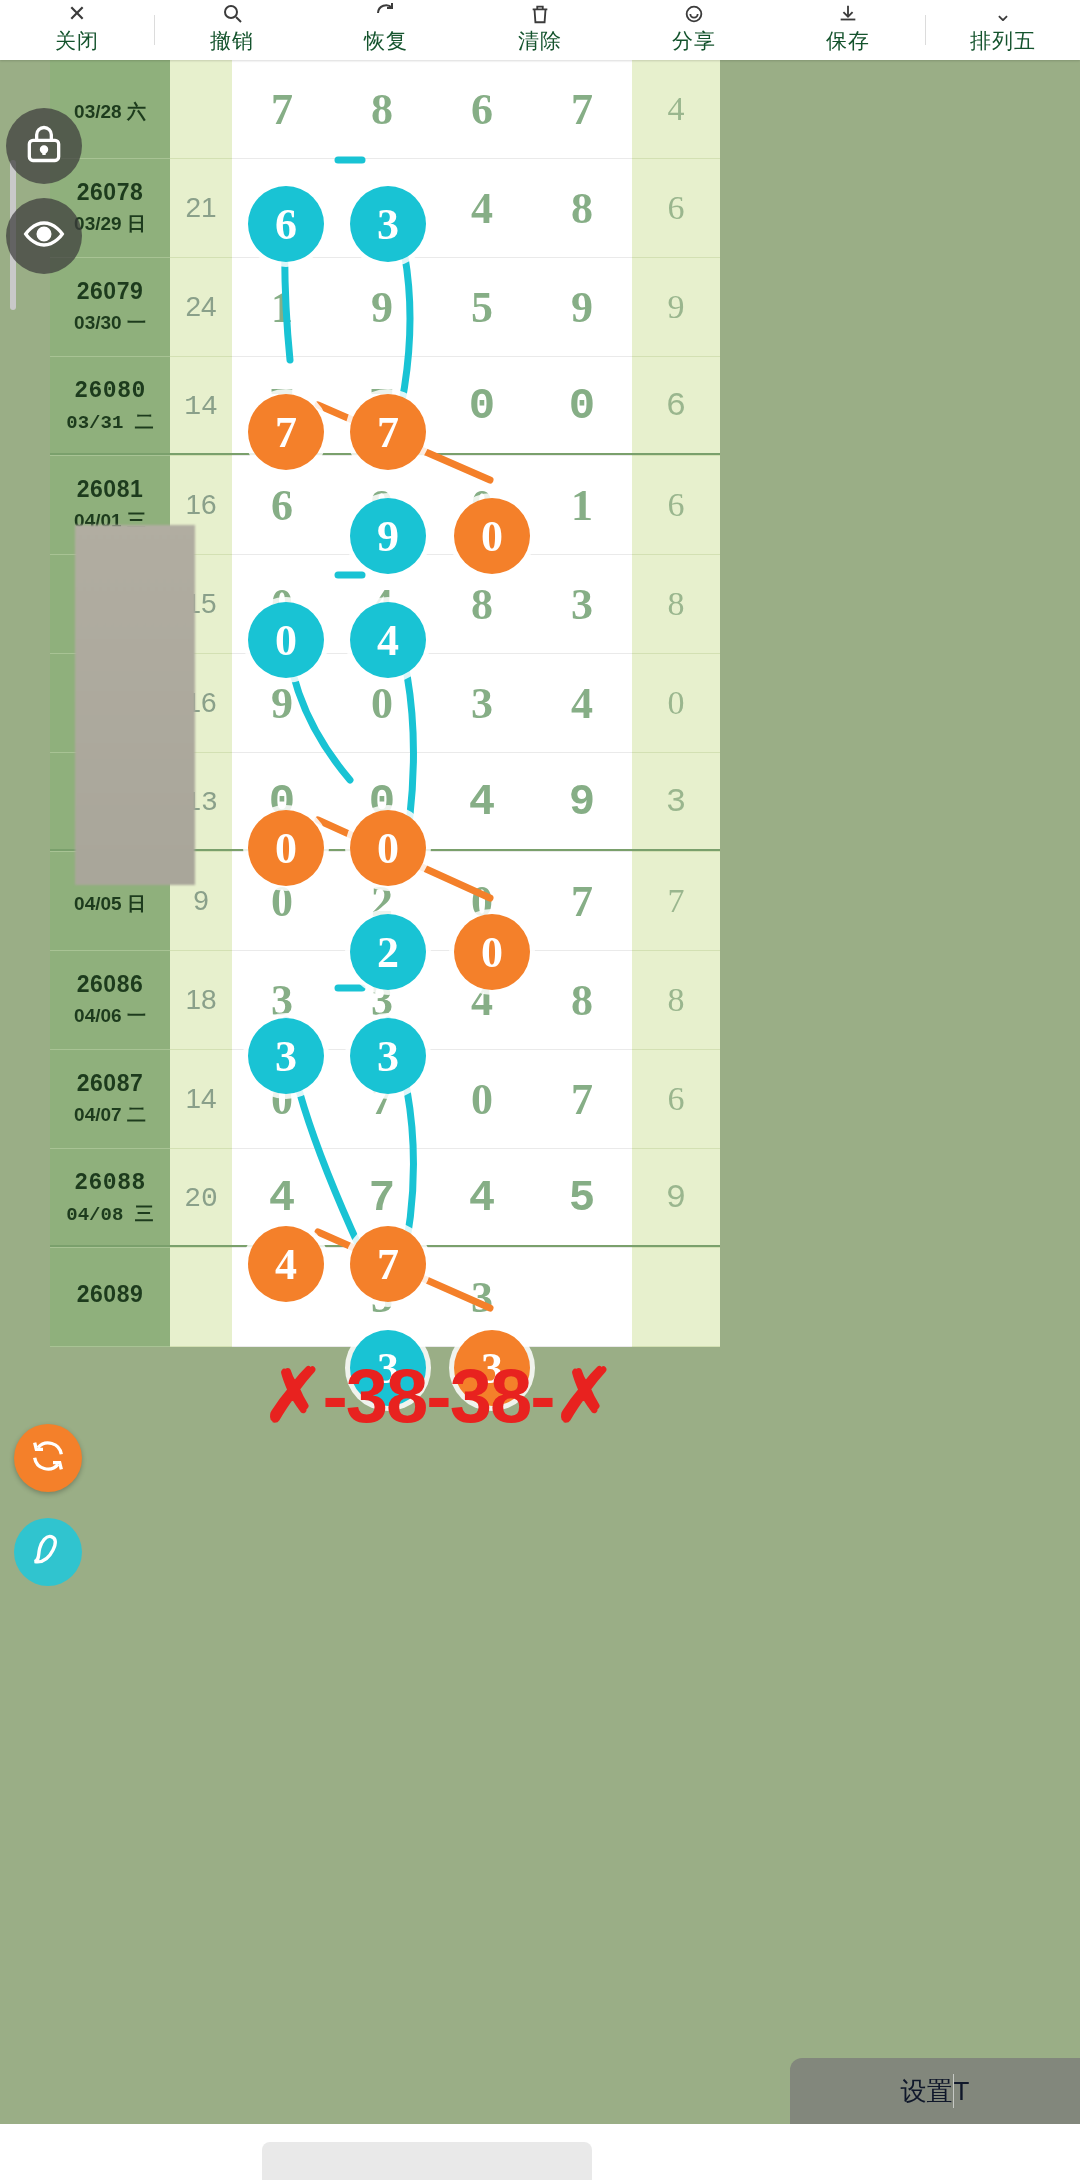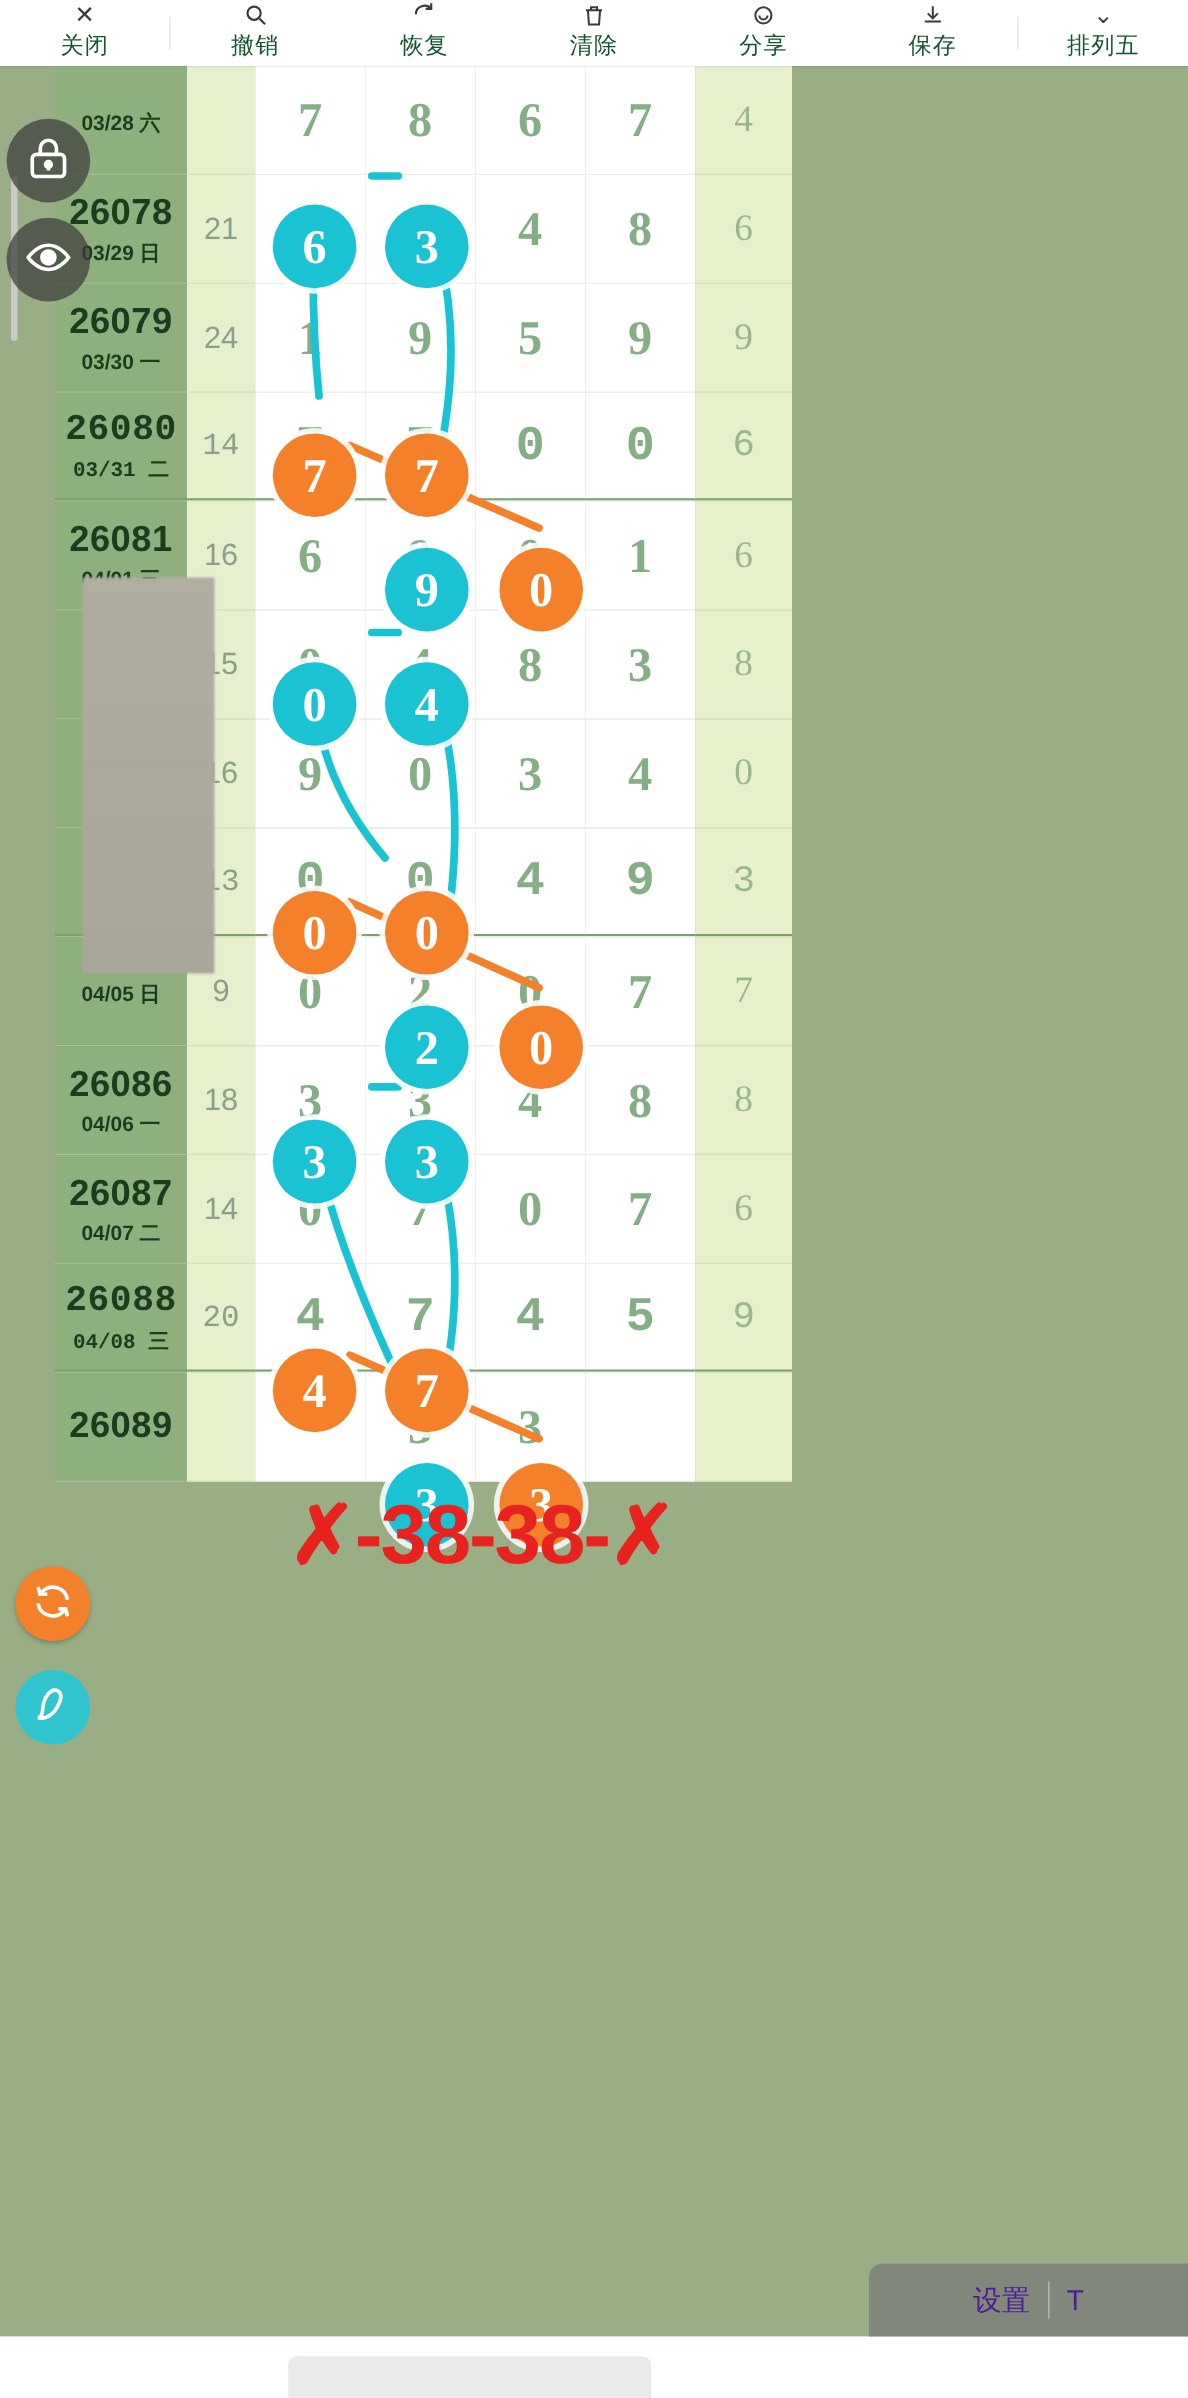"26078" .c-issue .no { font-size: 33px -> 23px }
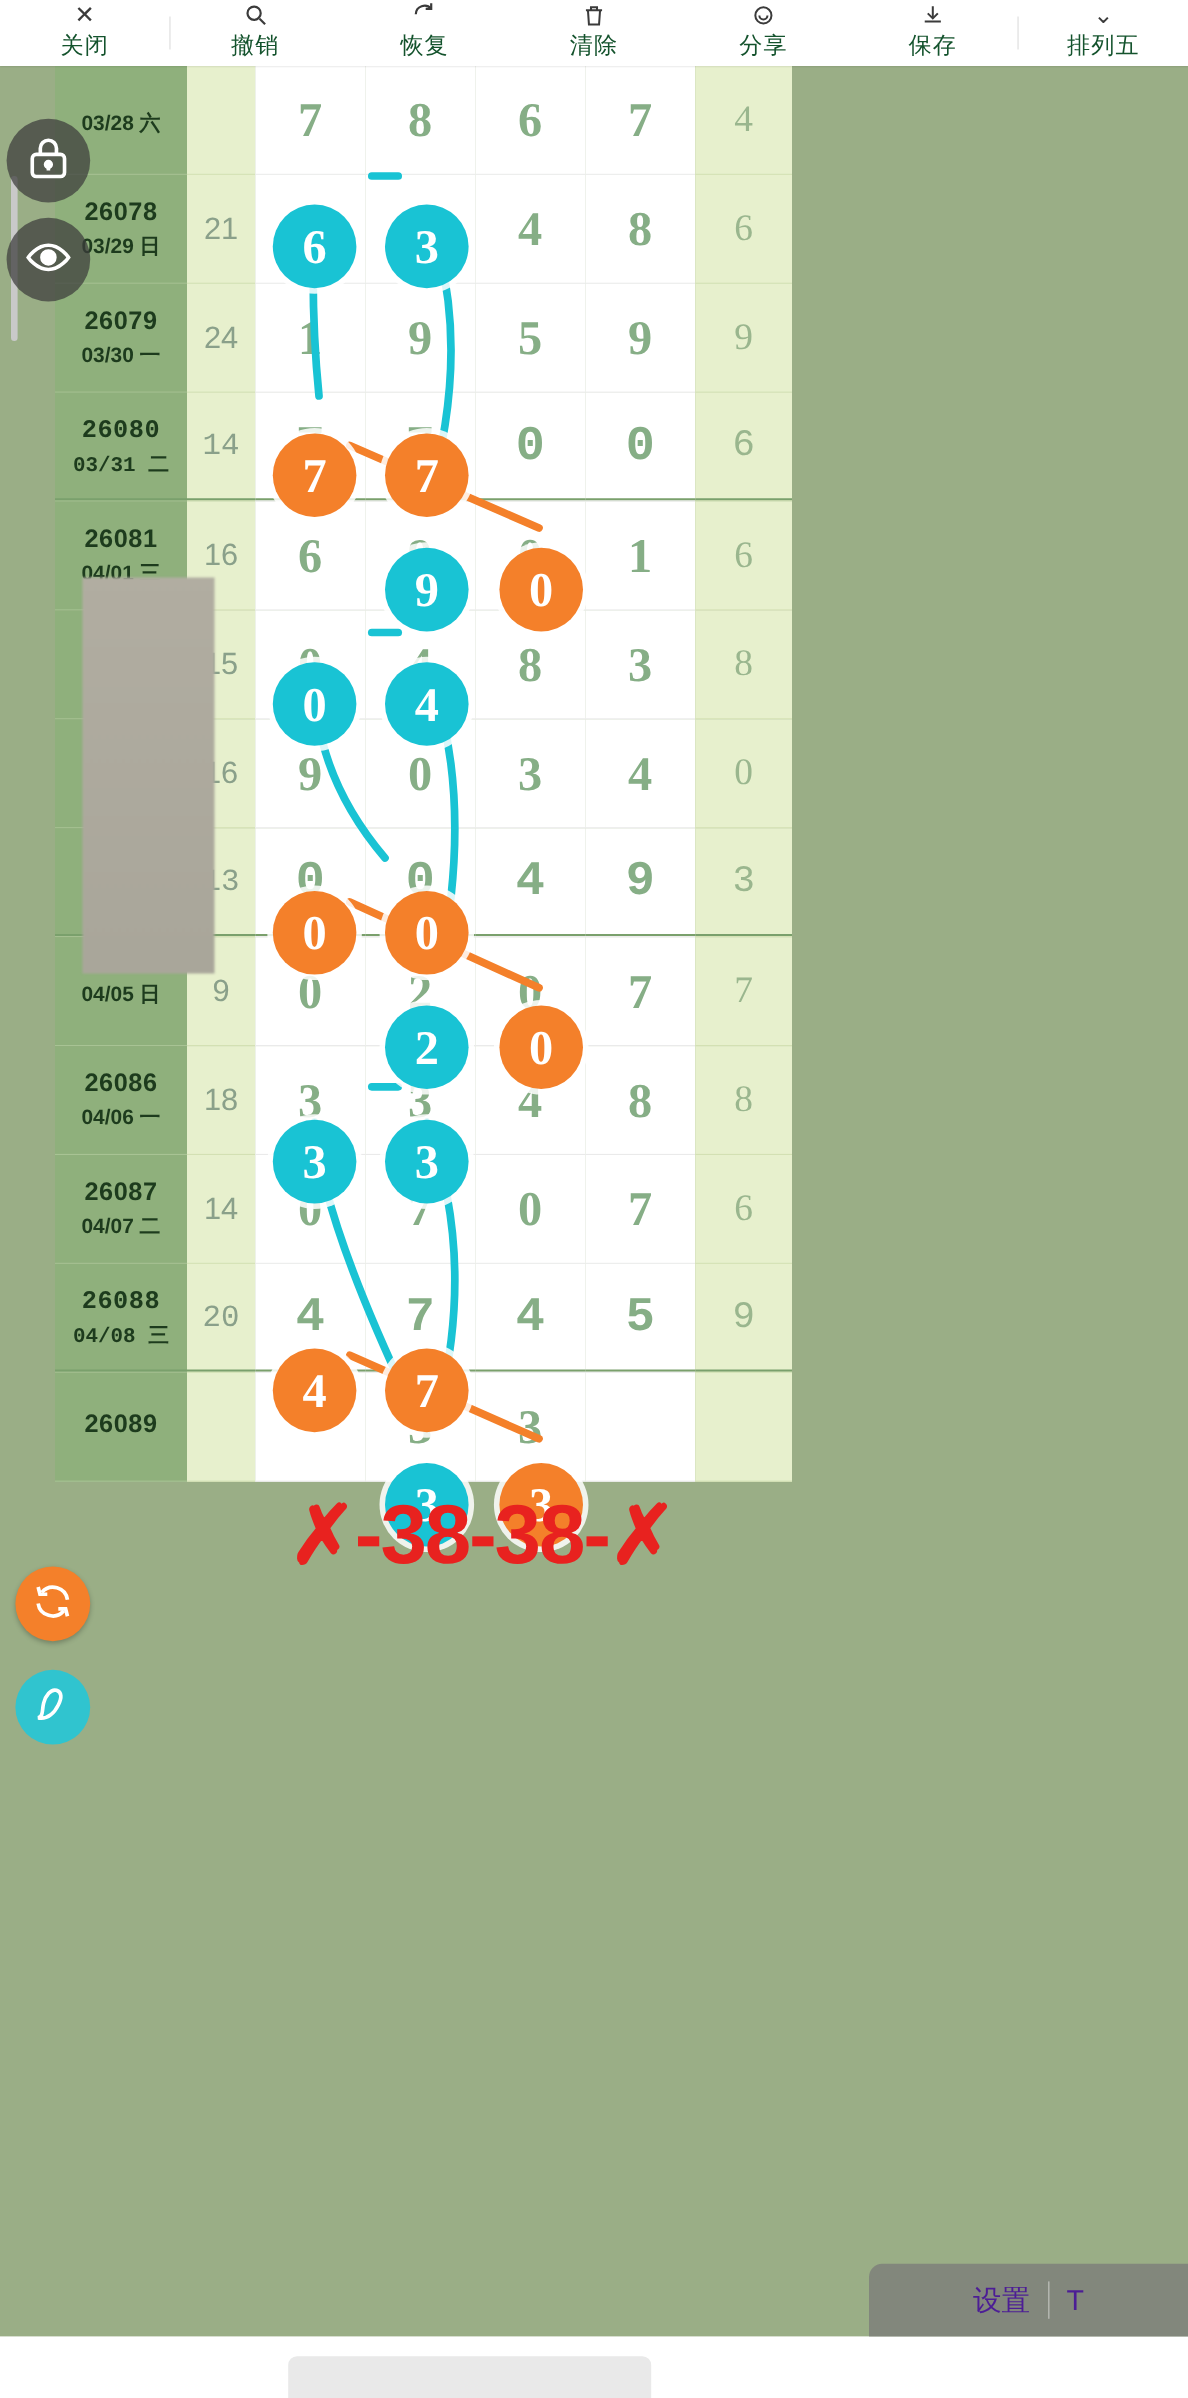"设置" .setbar { color: #4c1d95 -> #0f172a; gap: 16px -> 0 }
